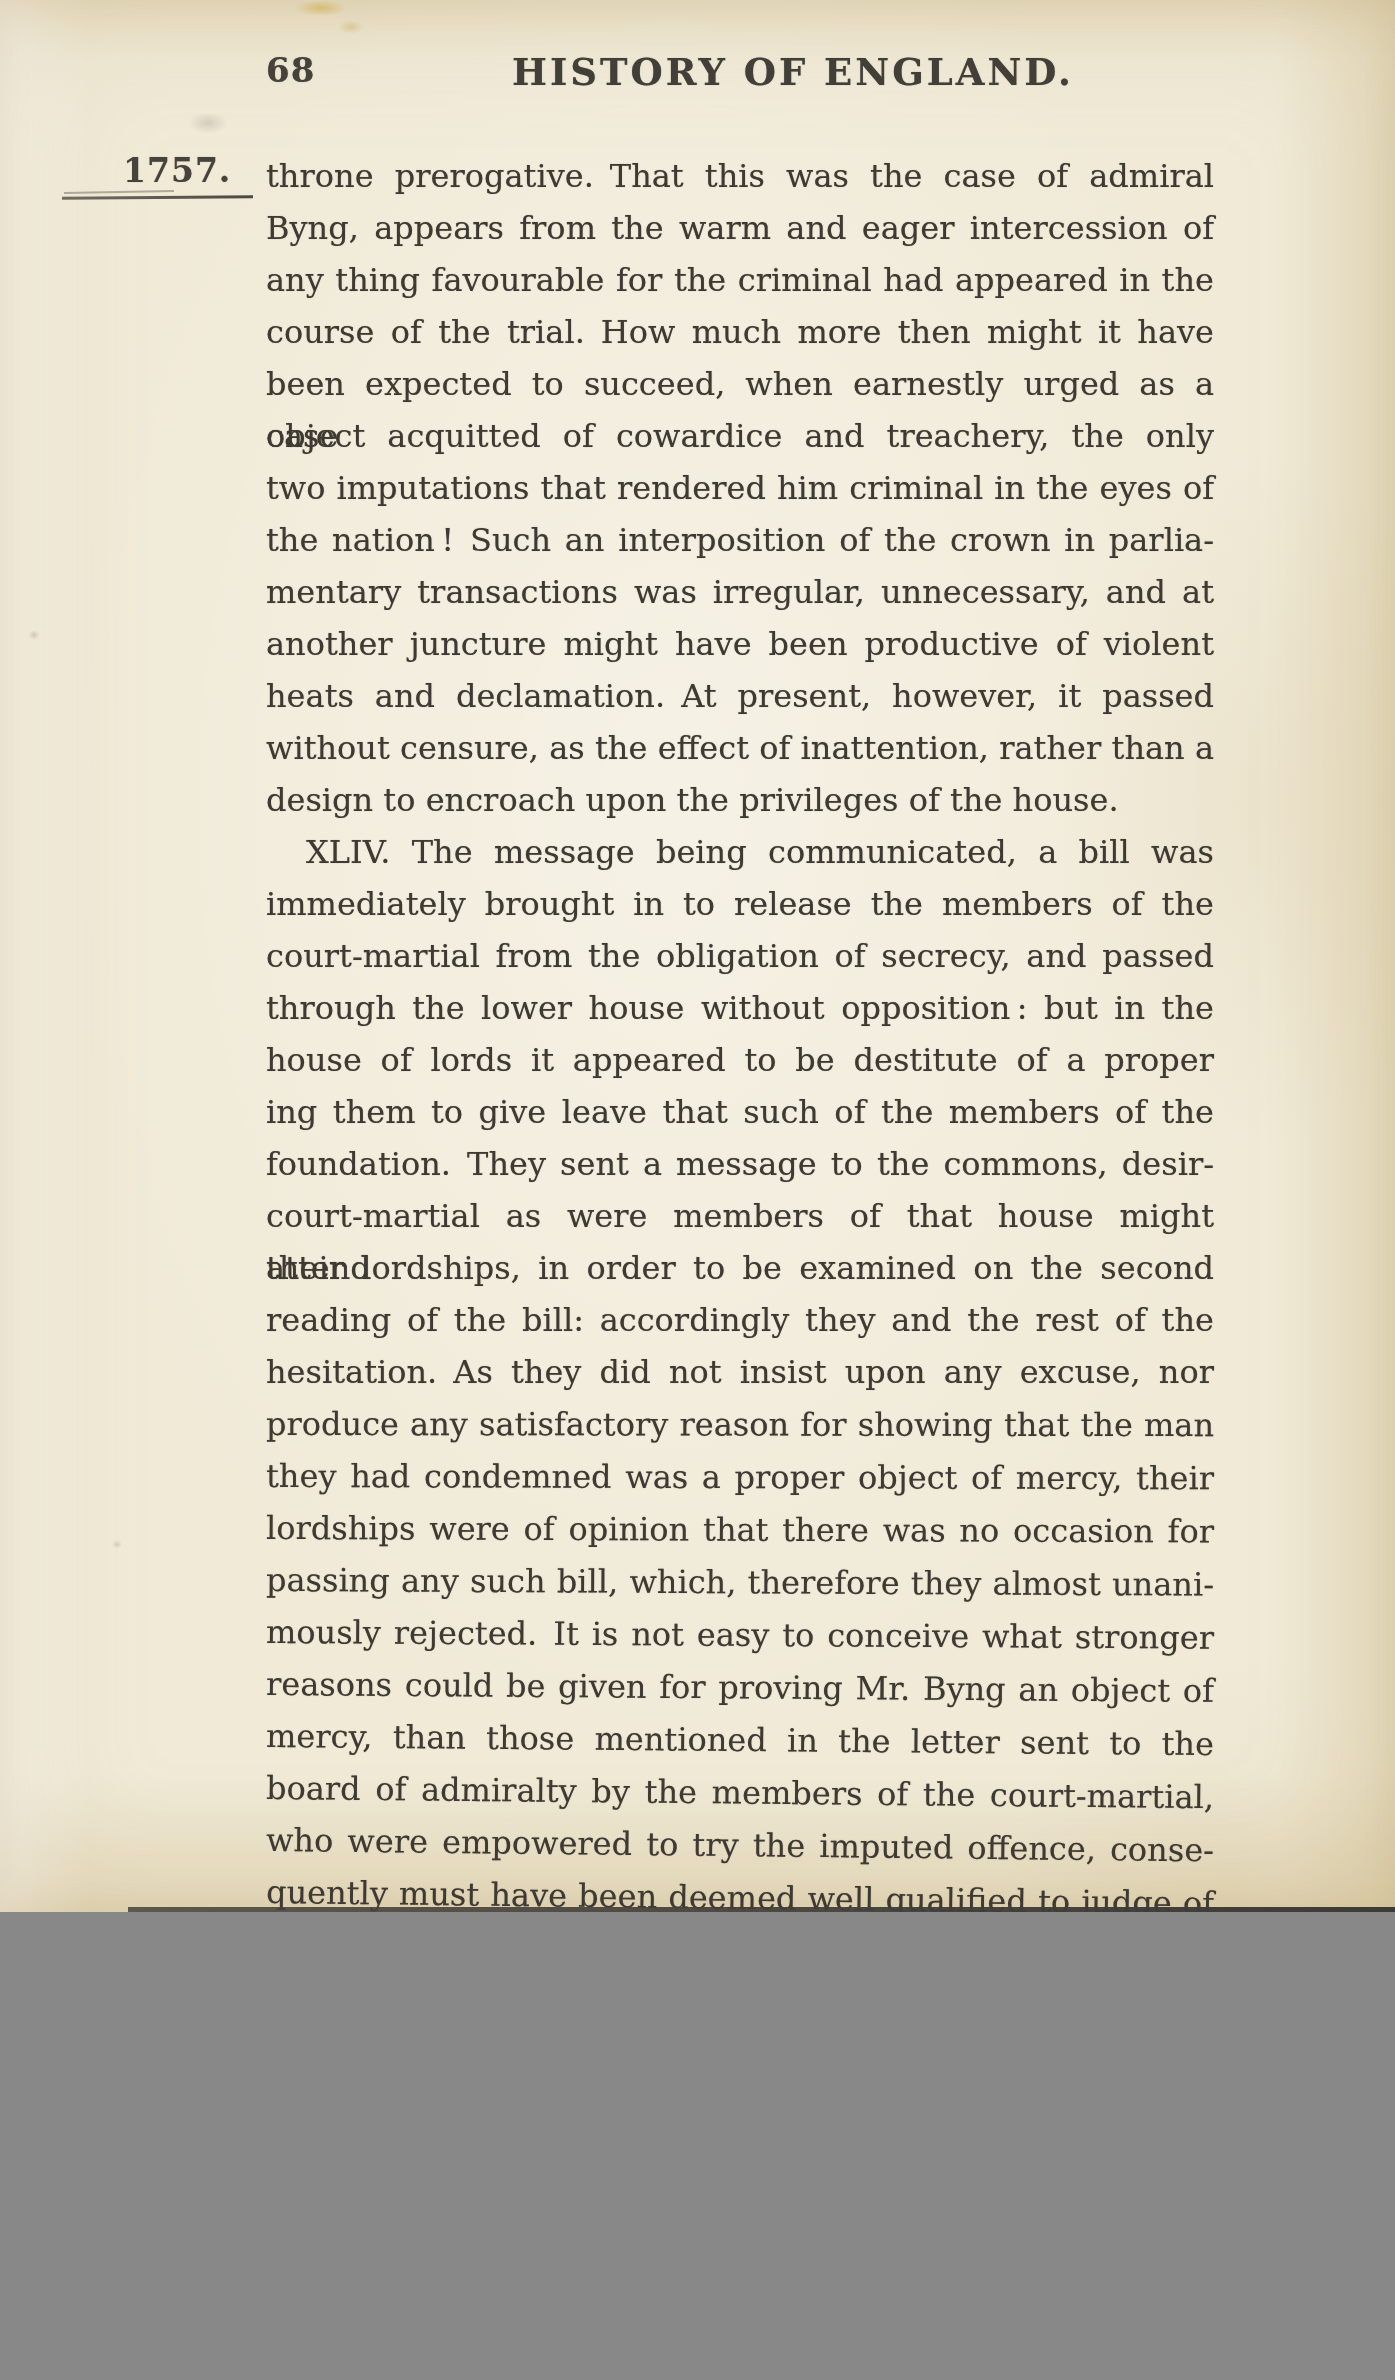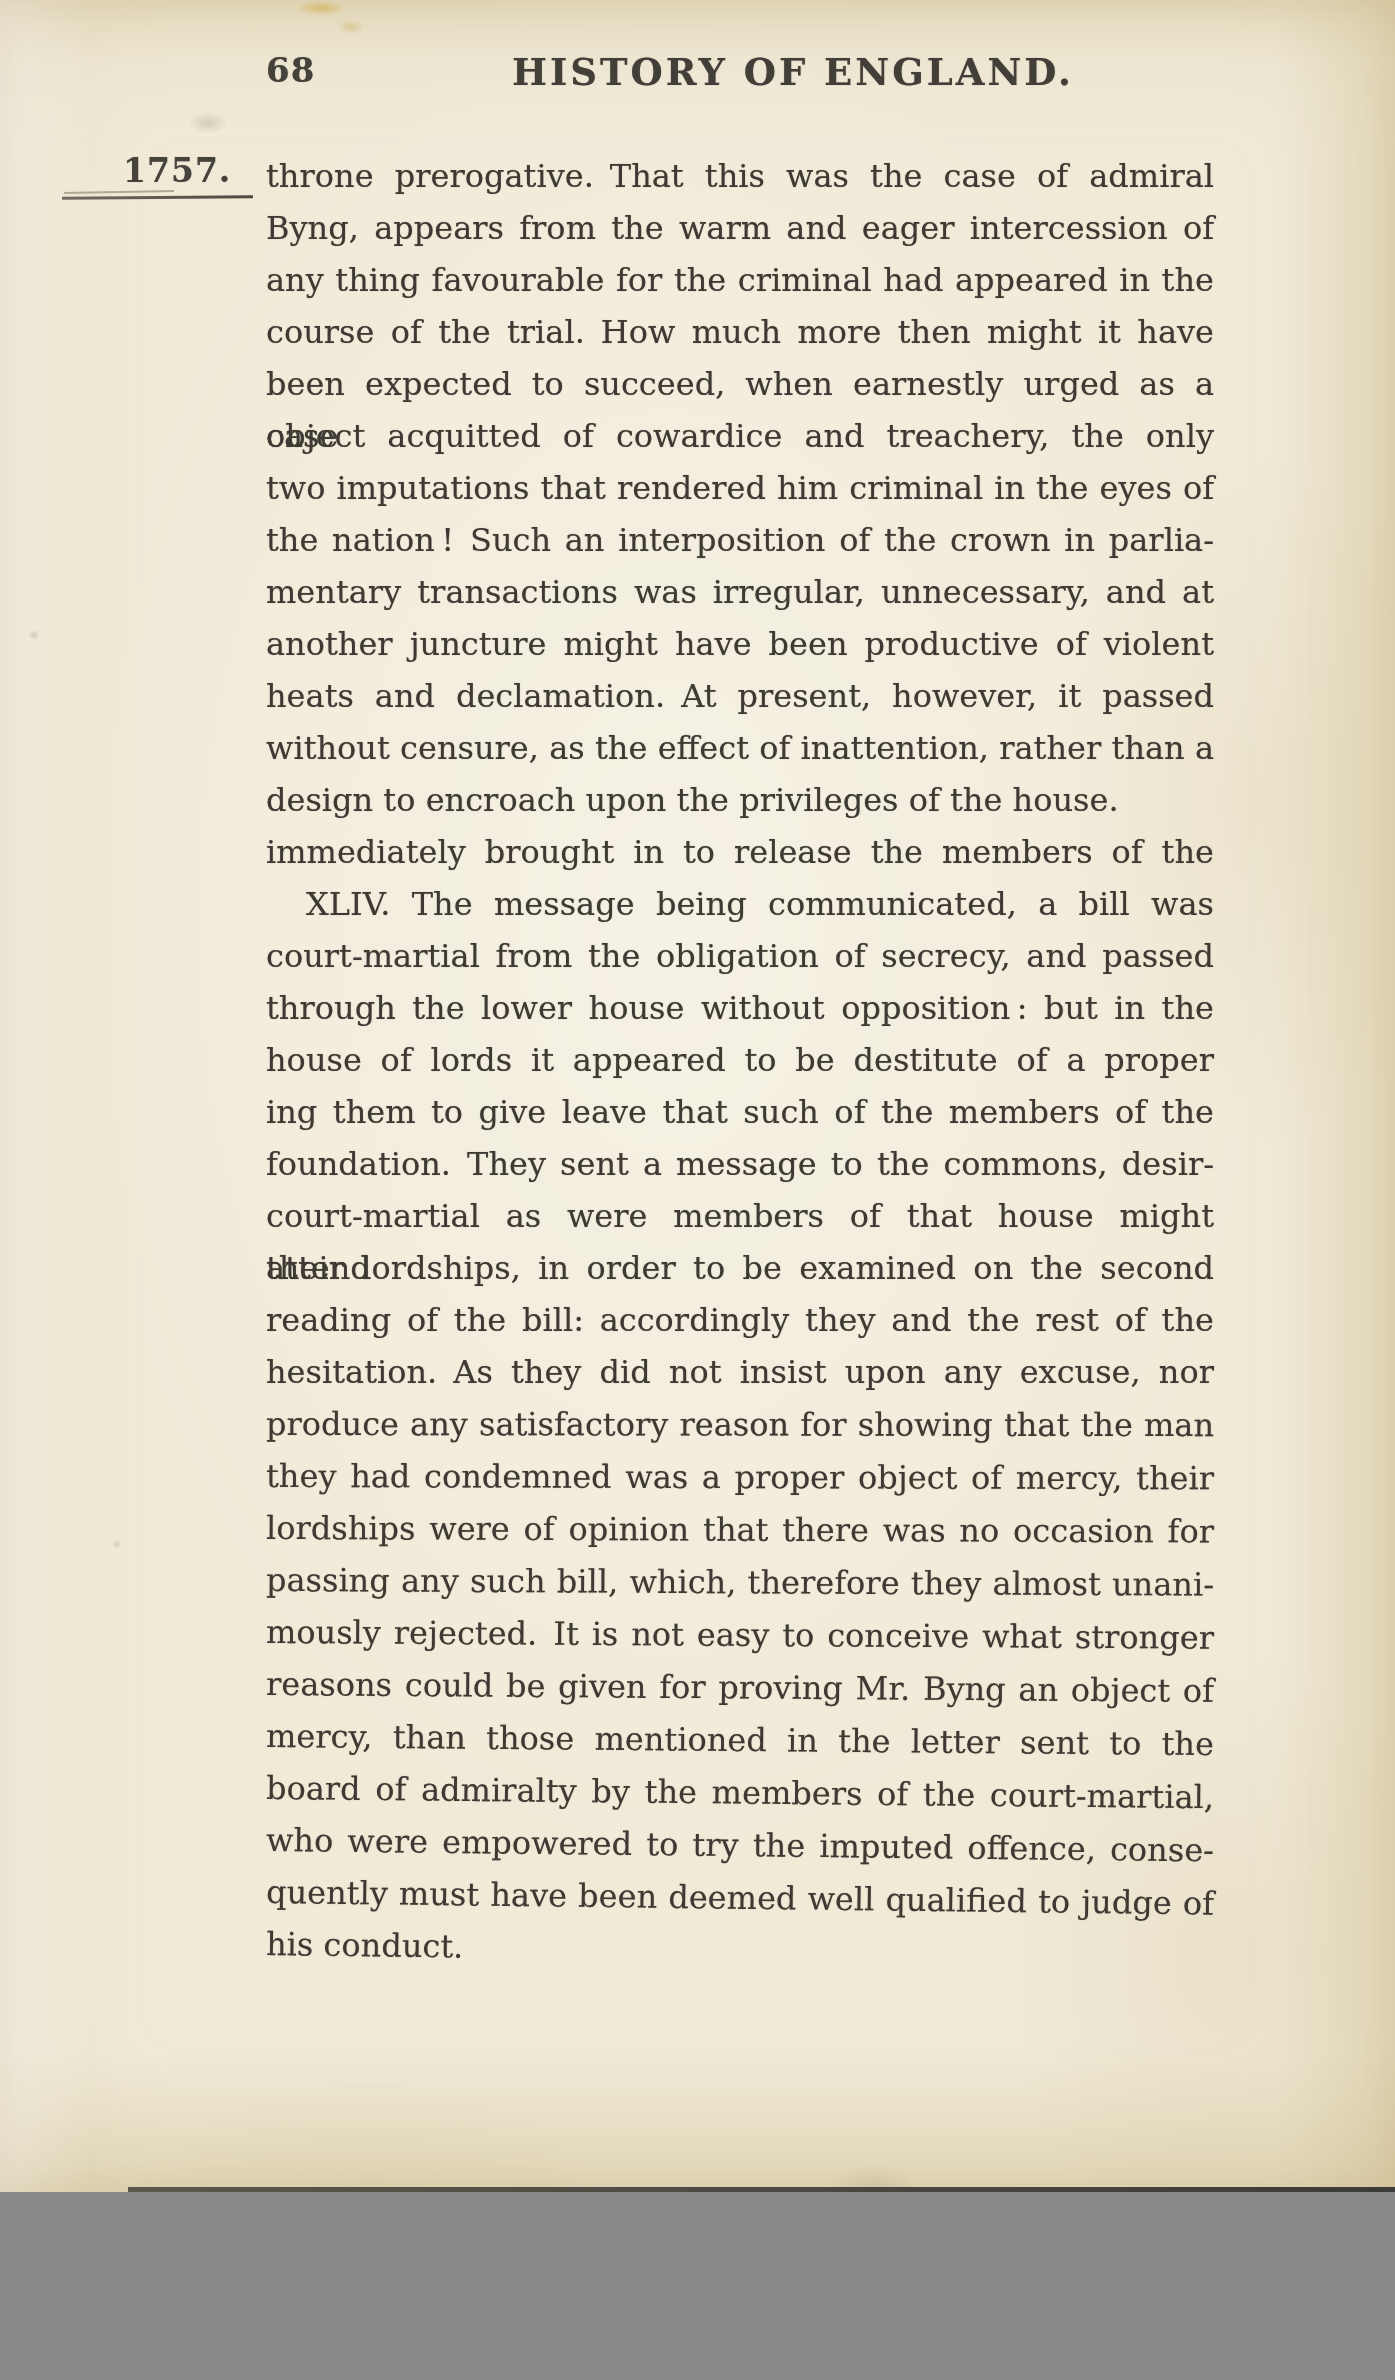"68" .page { height: 2192px -> 1912px }
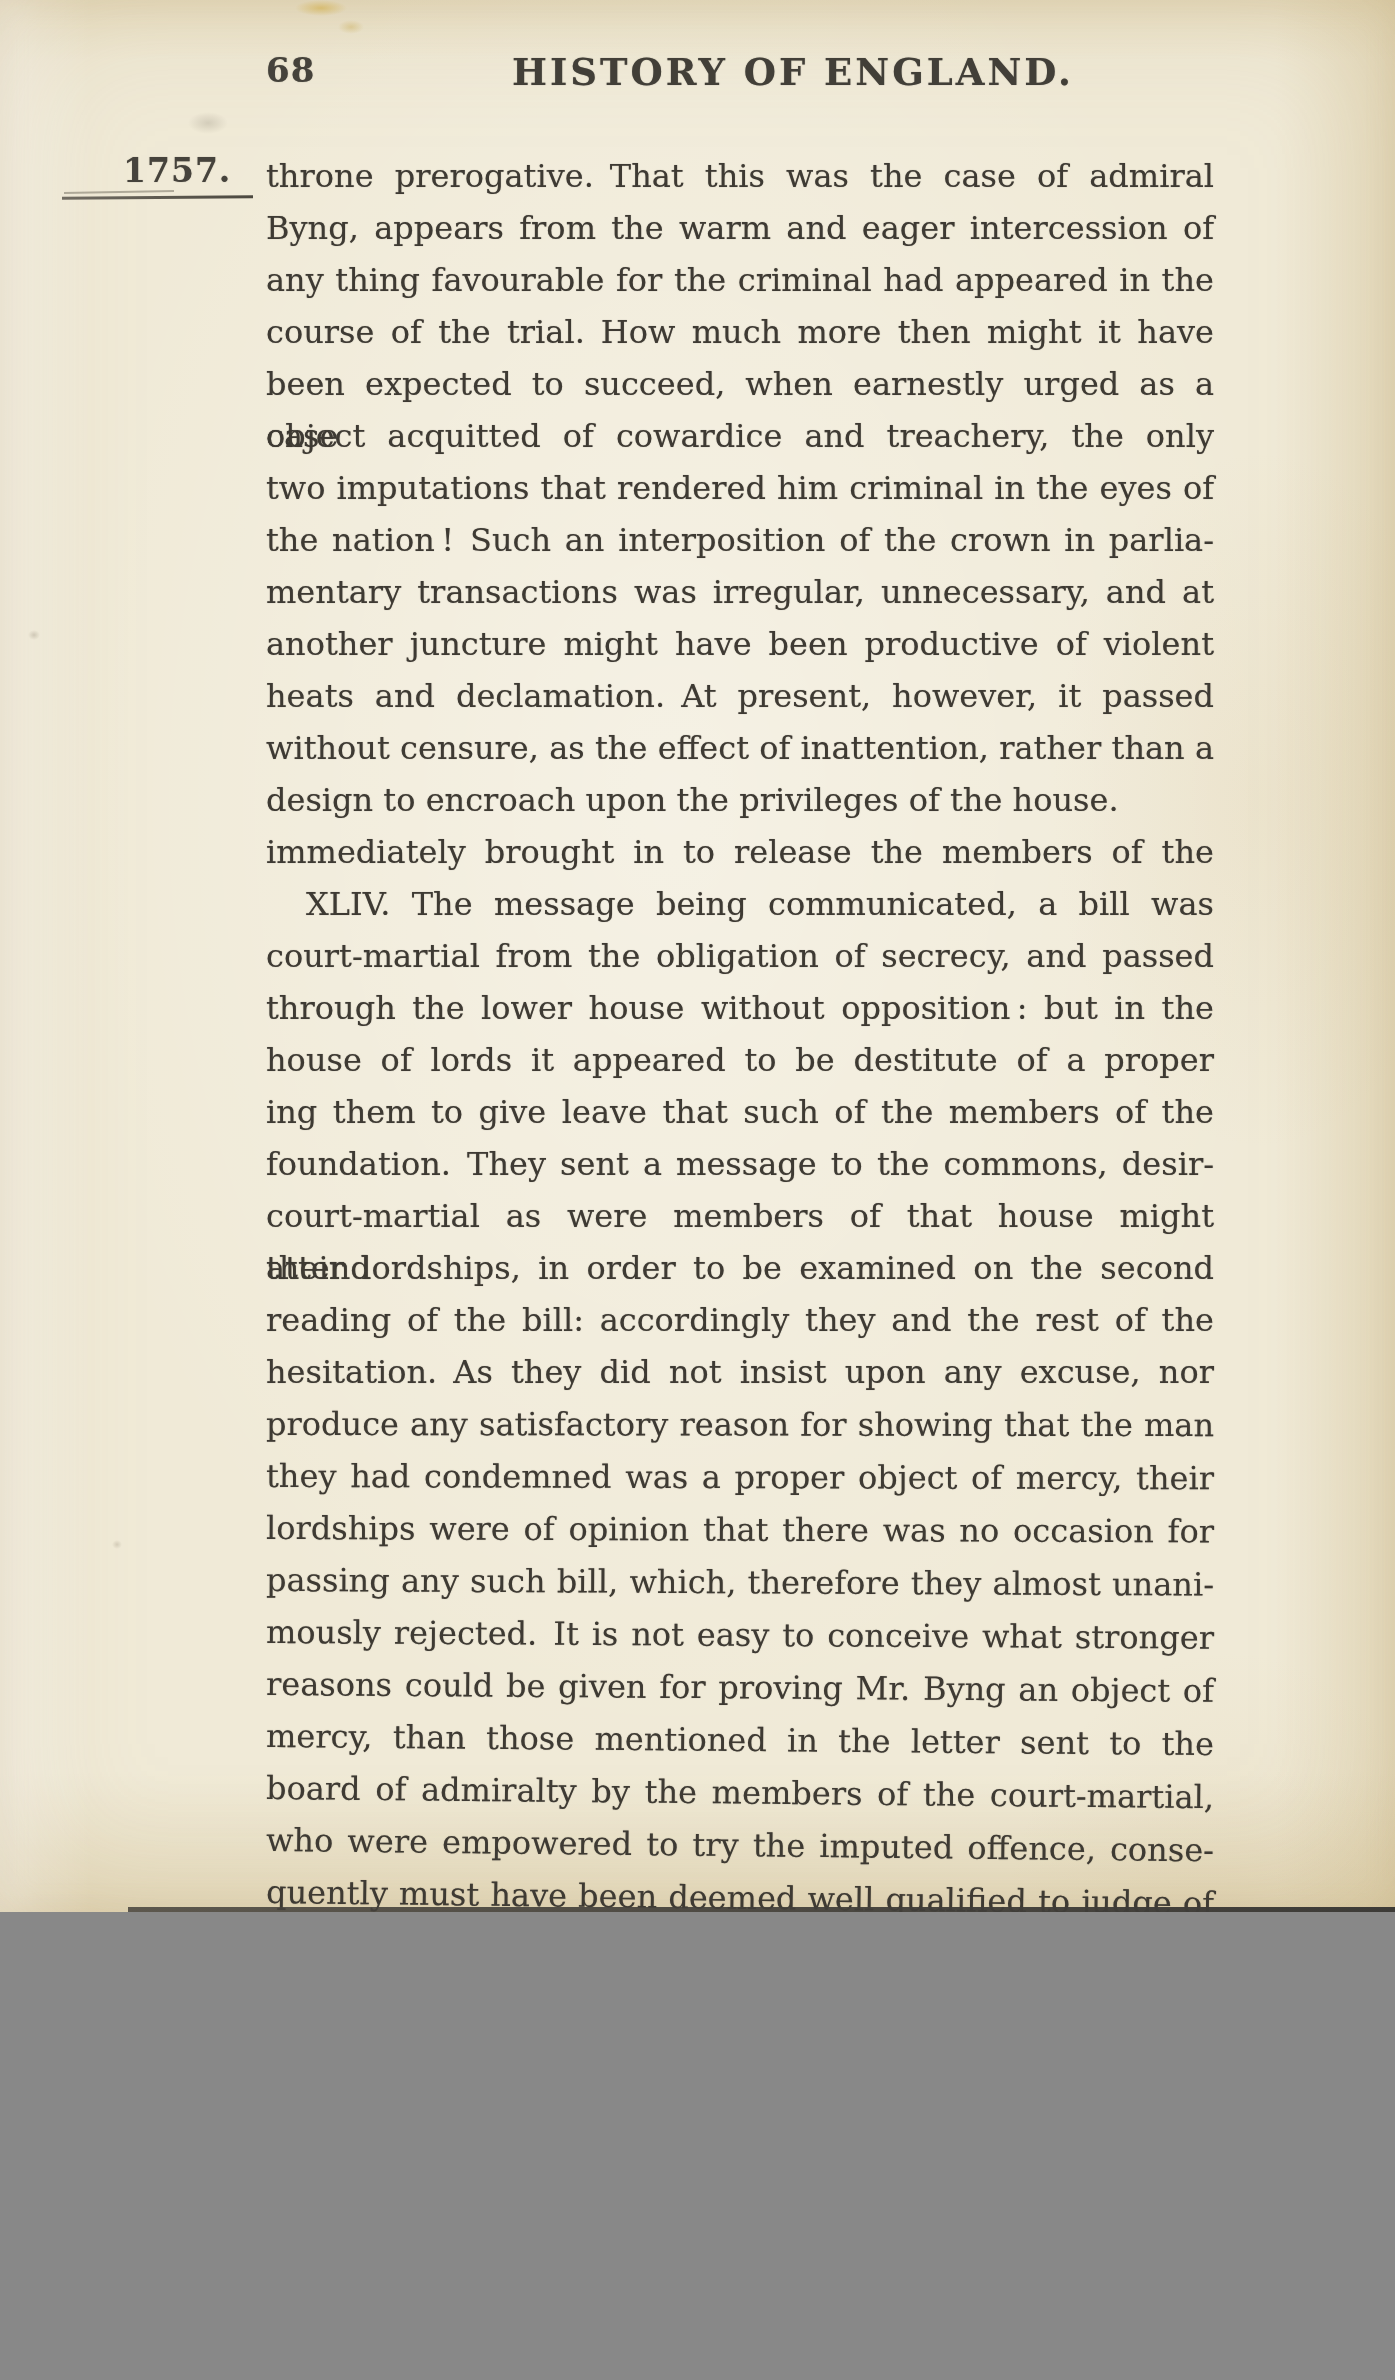"immediately brought in to release" div.line { order: before "XLIV. The message being communicated," -> after "XLIV. The message being communicated," }
